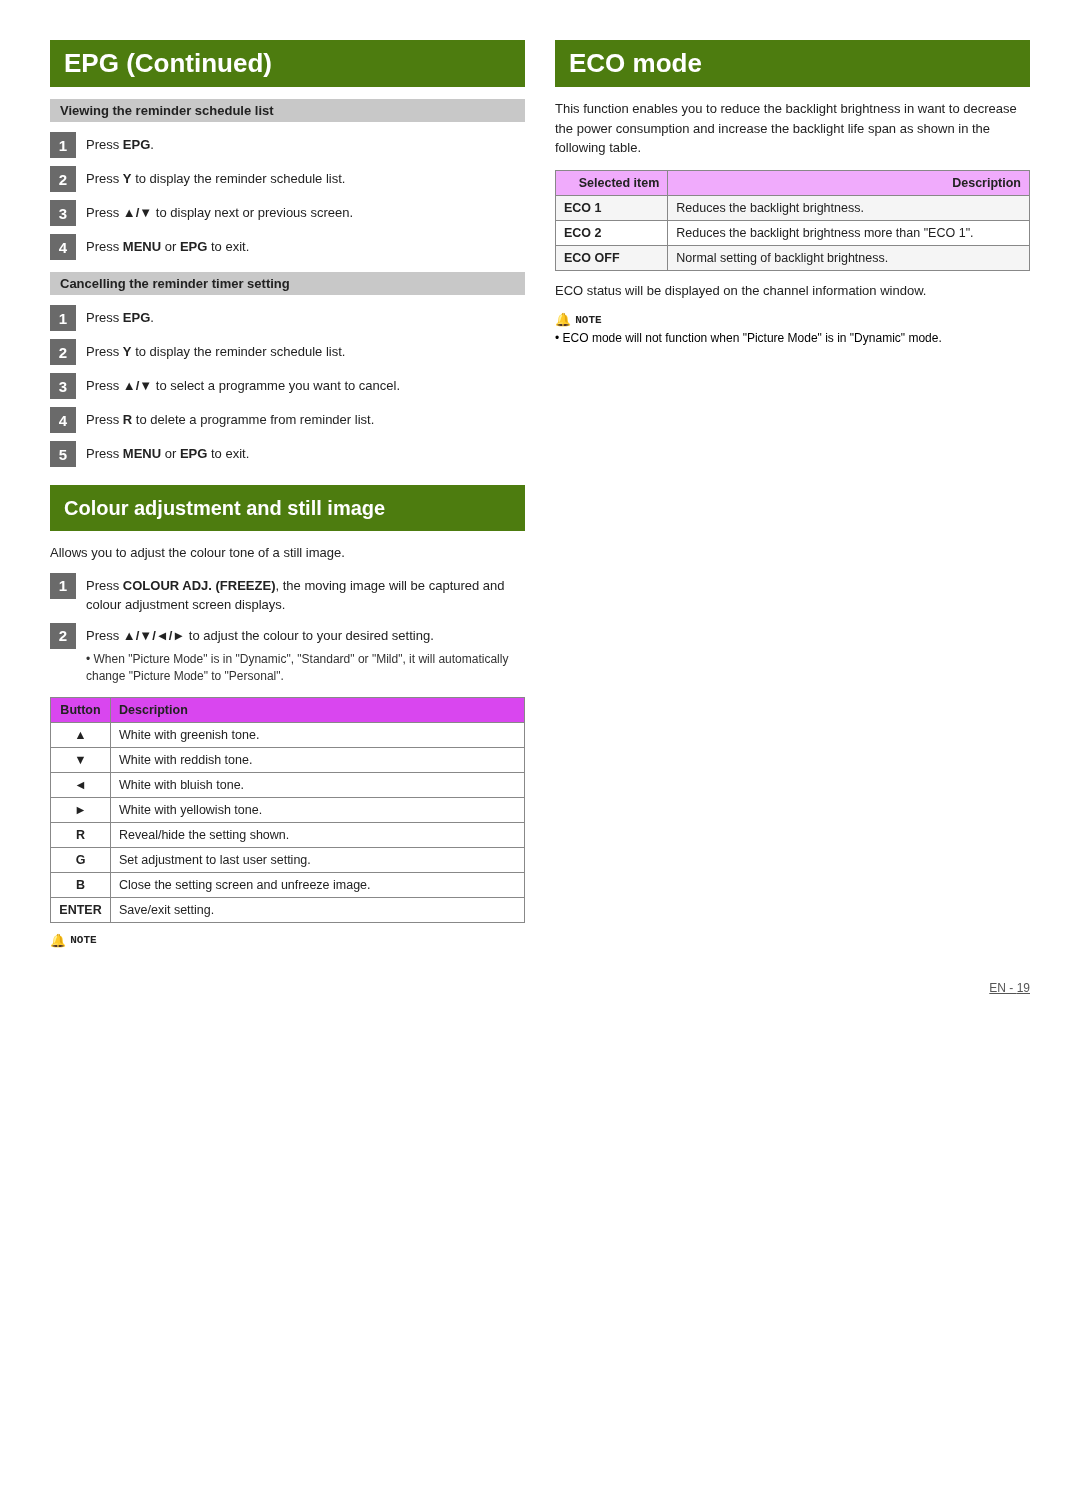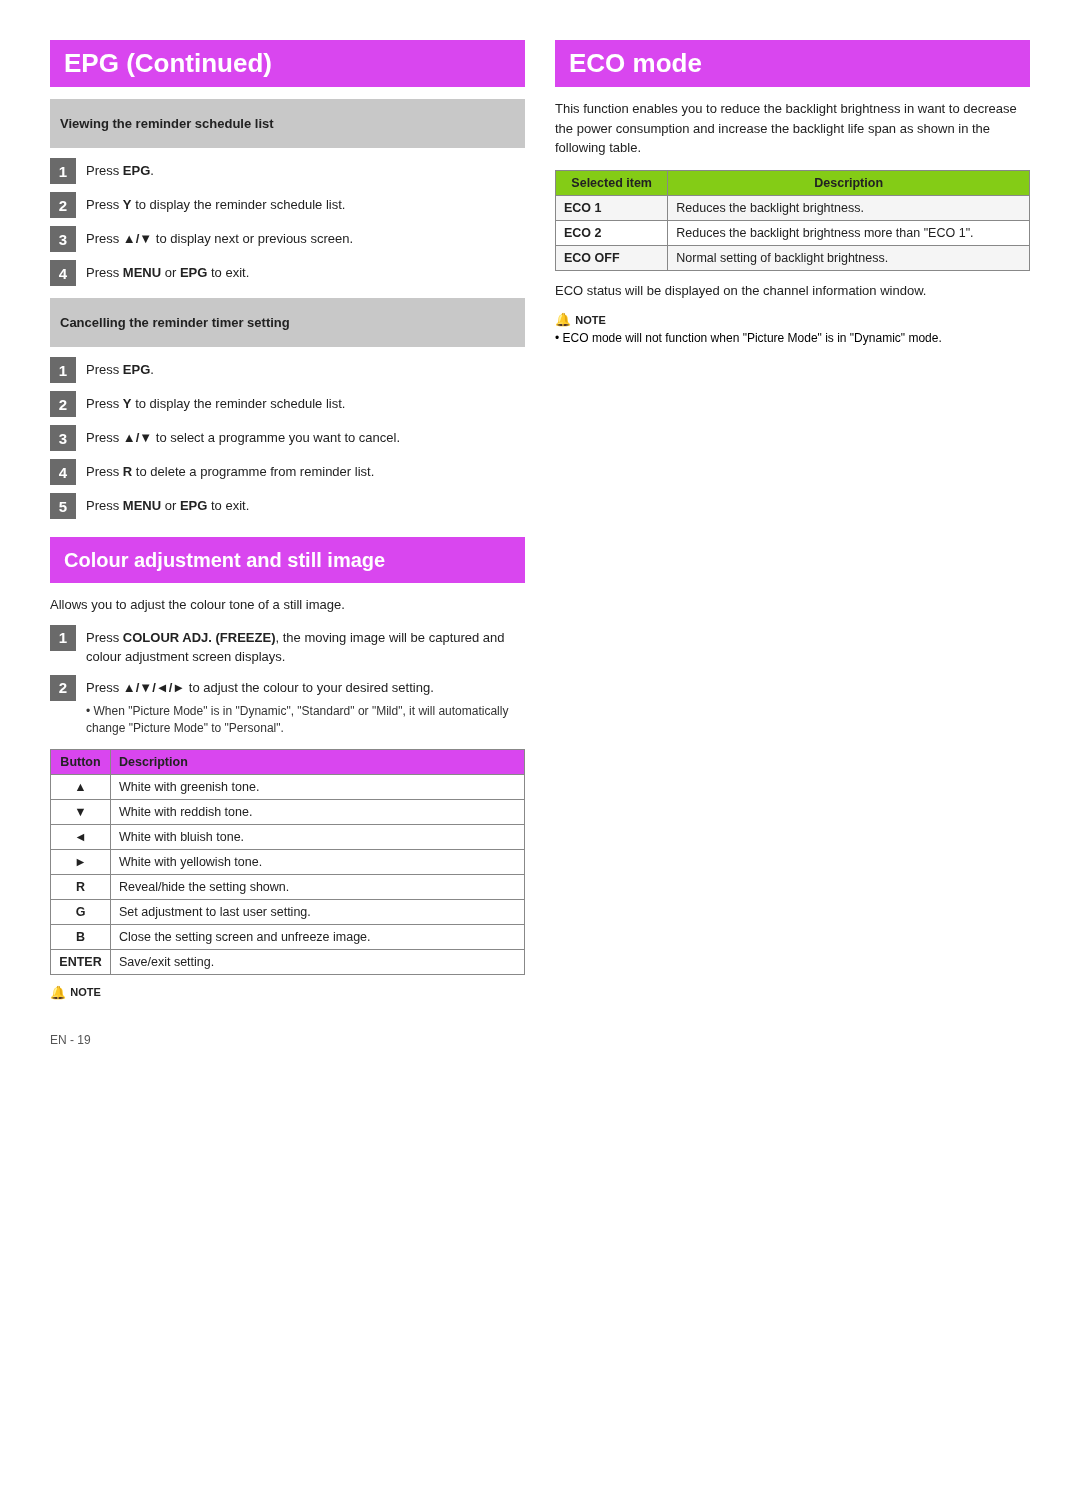"EPG (Continued)" .section-title-bar { background: #d946ef -> #4d7c0f }
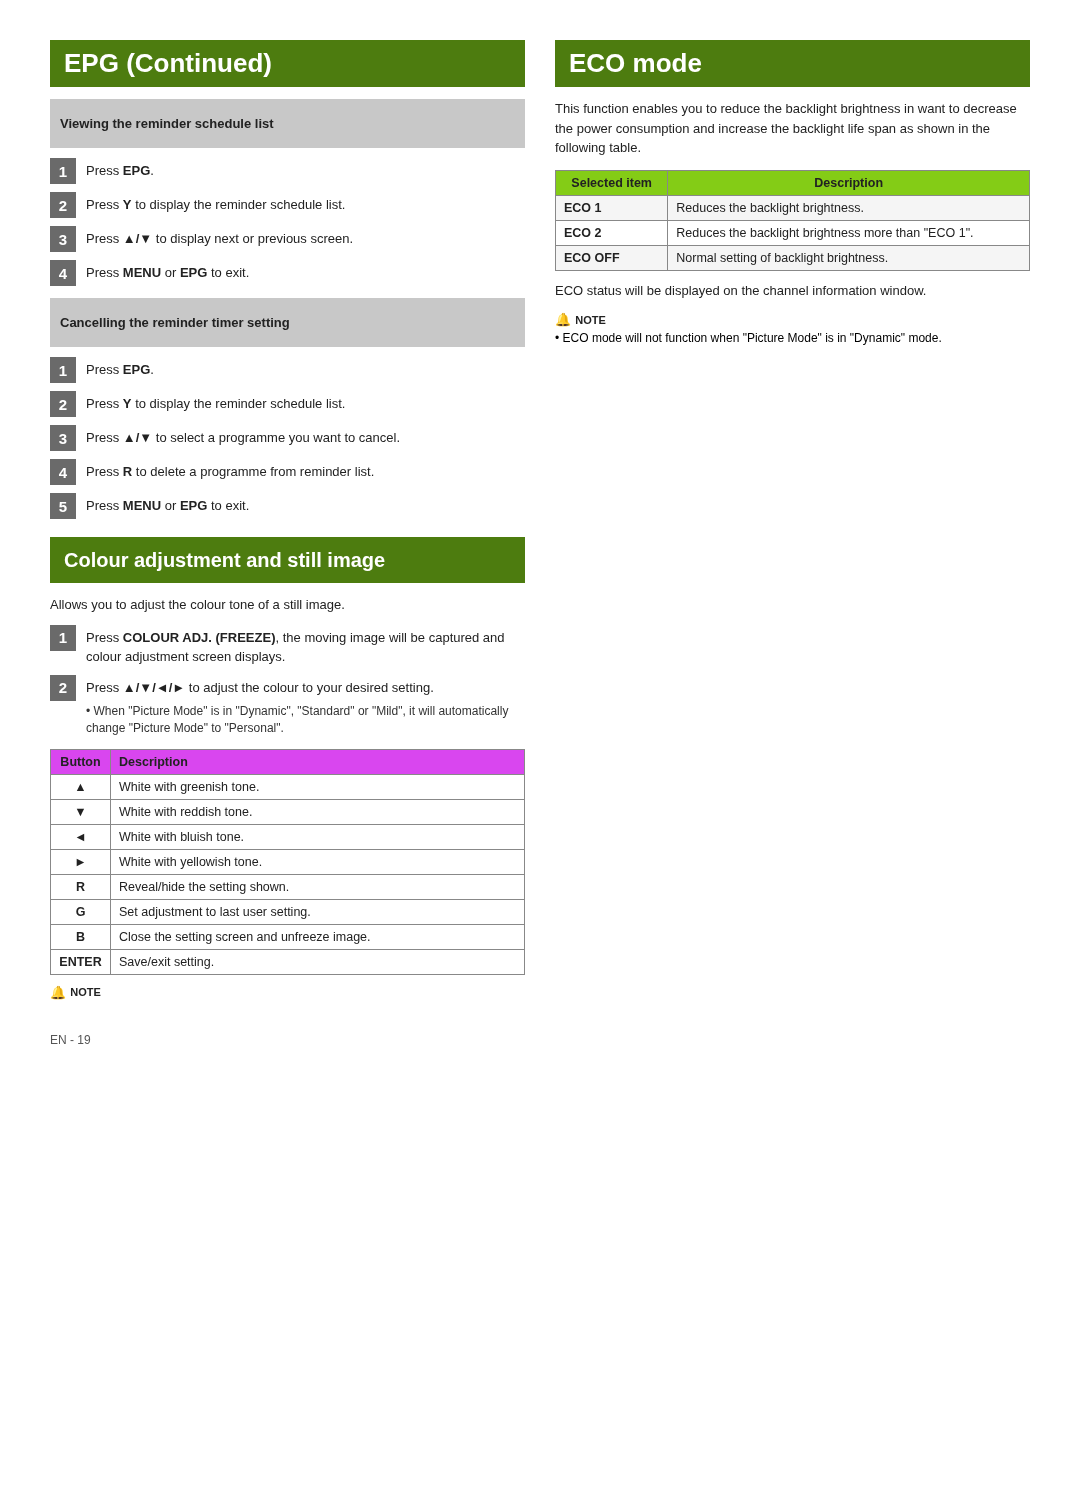"Viewing the reminder schedule list" .subsection-bar { padding: 17px 10px -> 4px 10px }
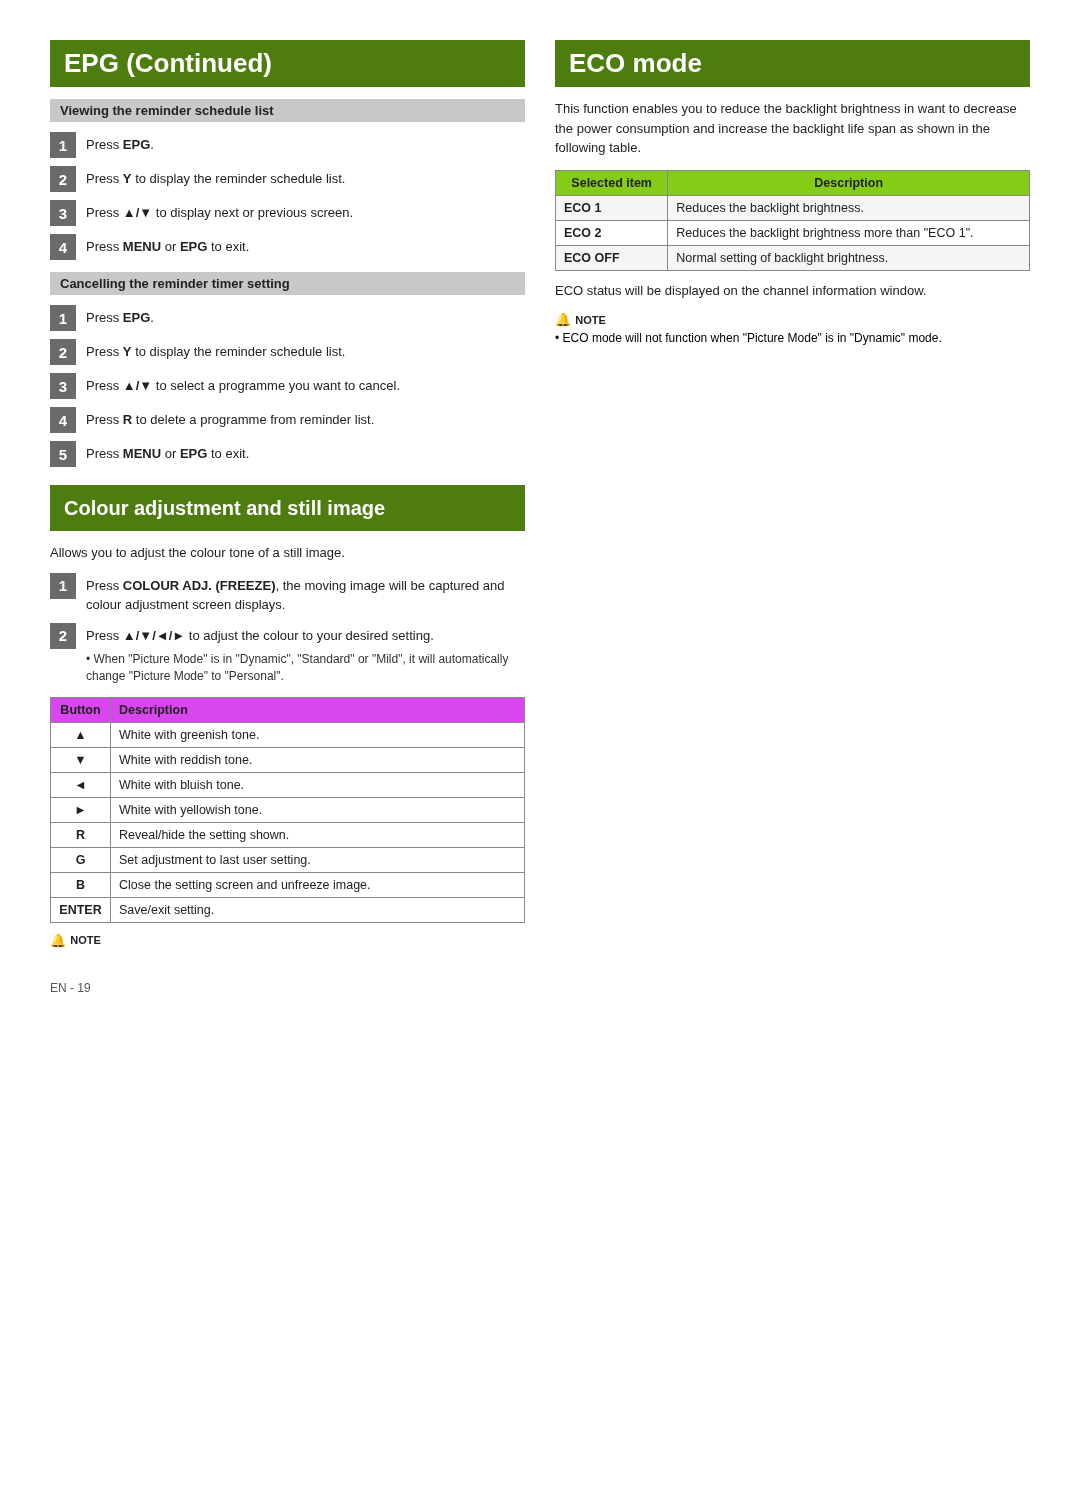"Selected item" .eco-table th { background: #84cc16 -> #f0abfc; text-align: center -> right }
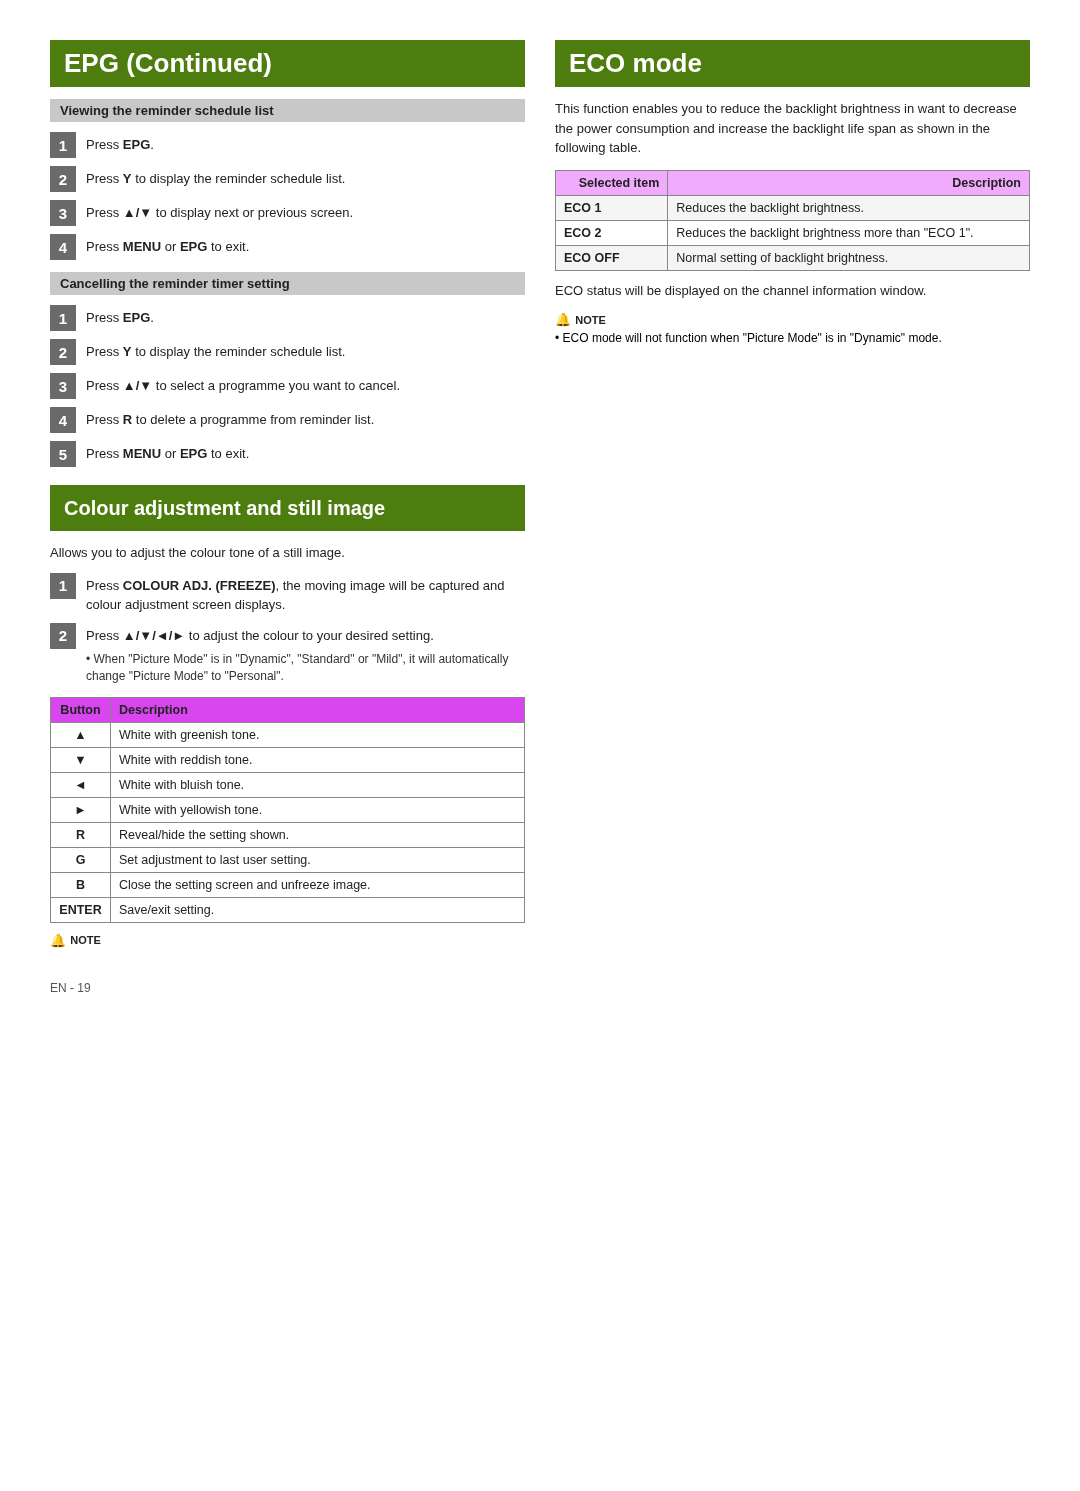"NOTE" .note-label { font-family: none -> Liberation Mono, monospace }
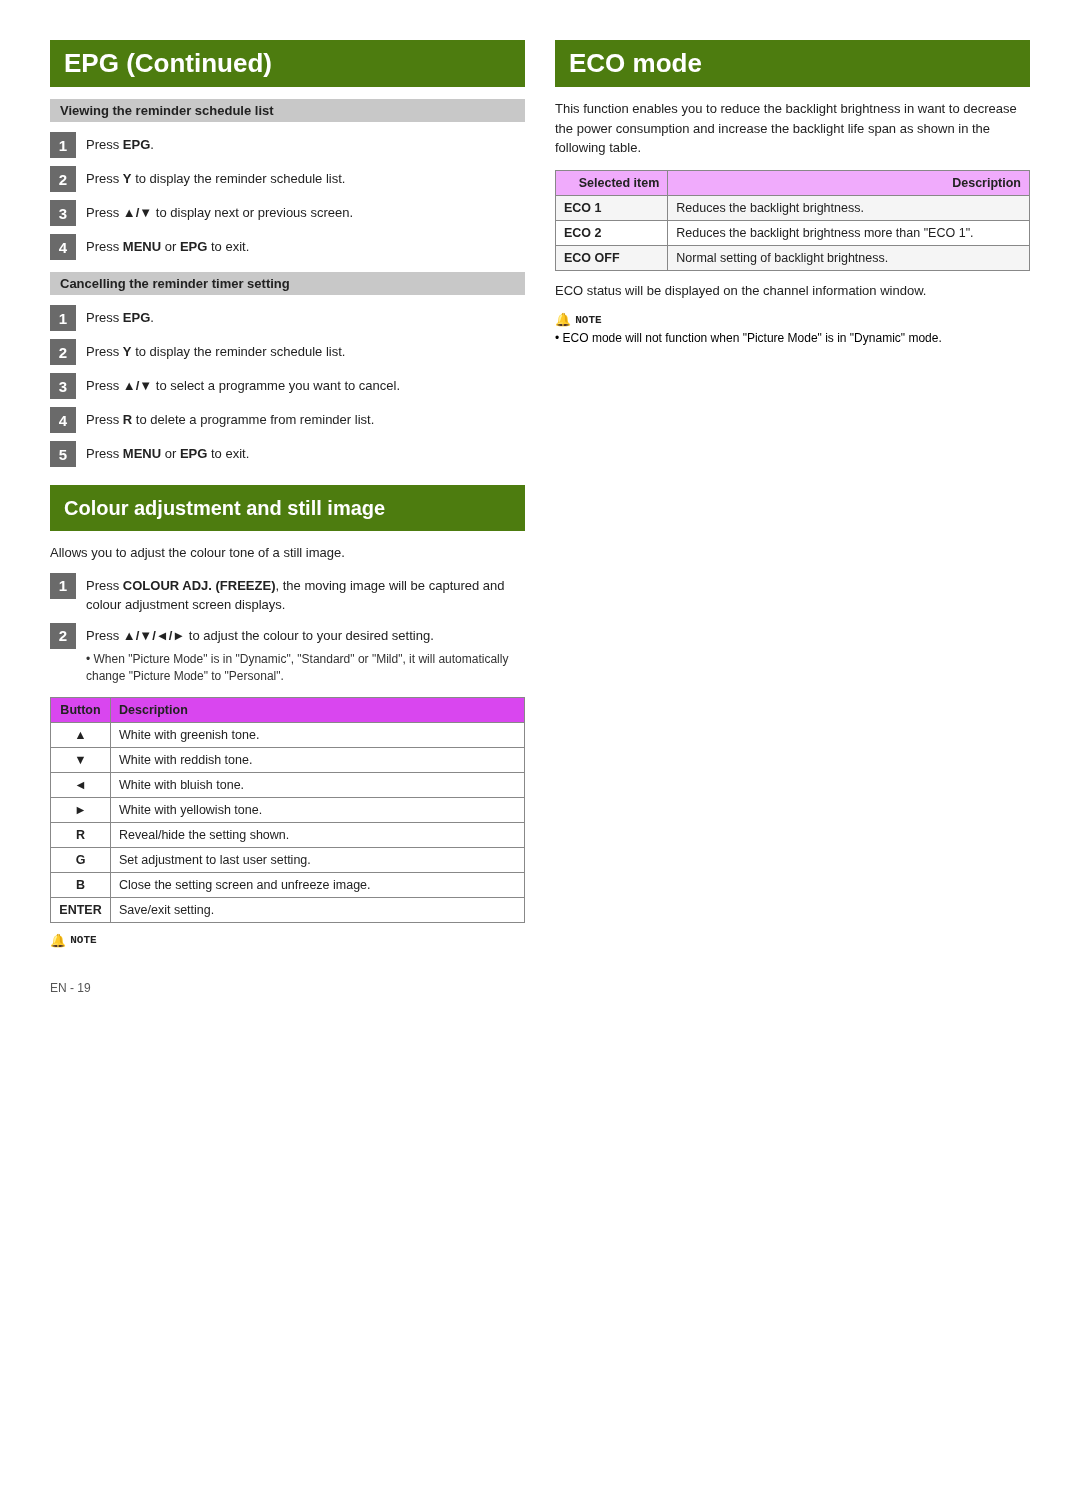"EN - 19" .page-footer { text-align: left -> right; text-decoration: none -> underline }
